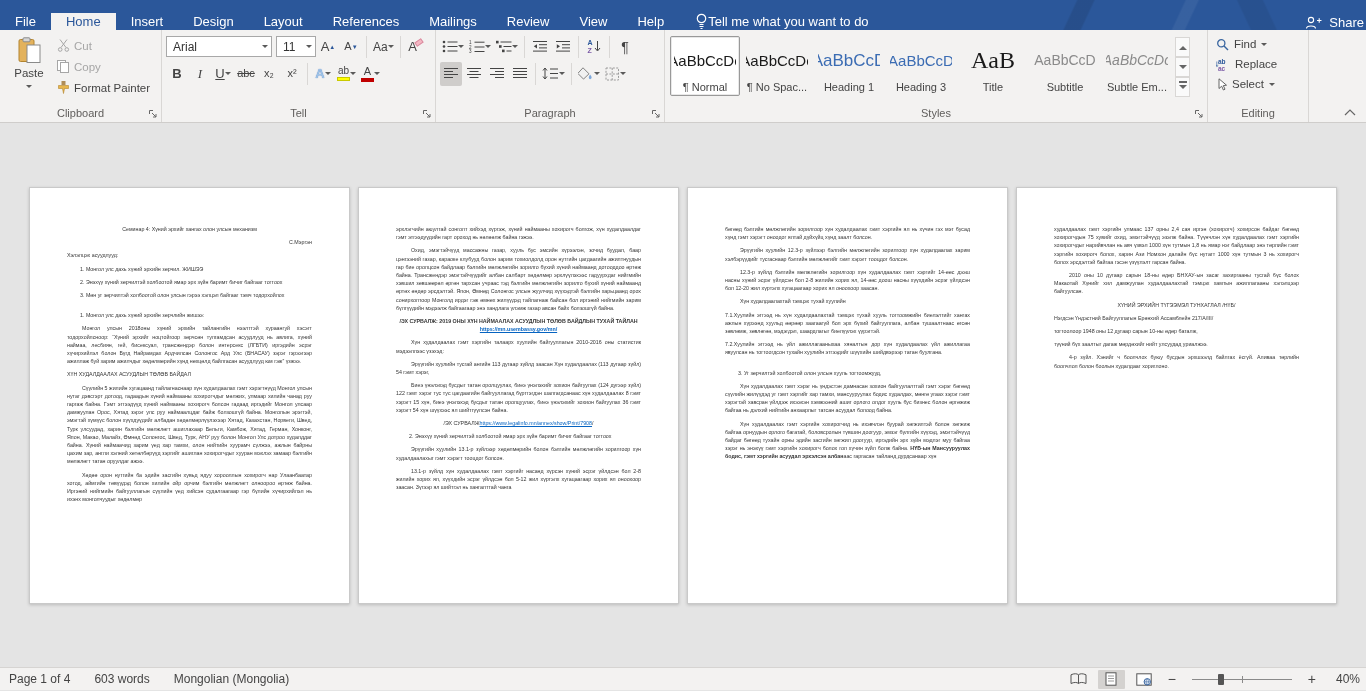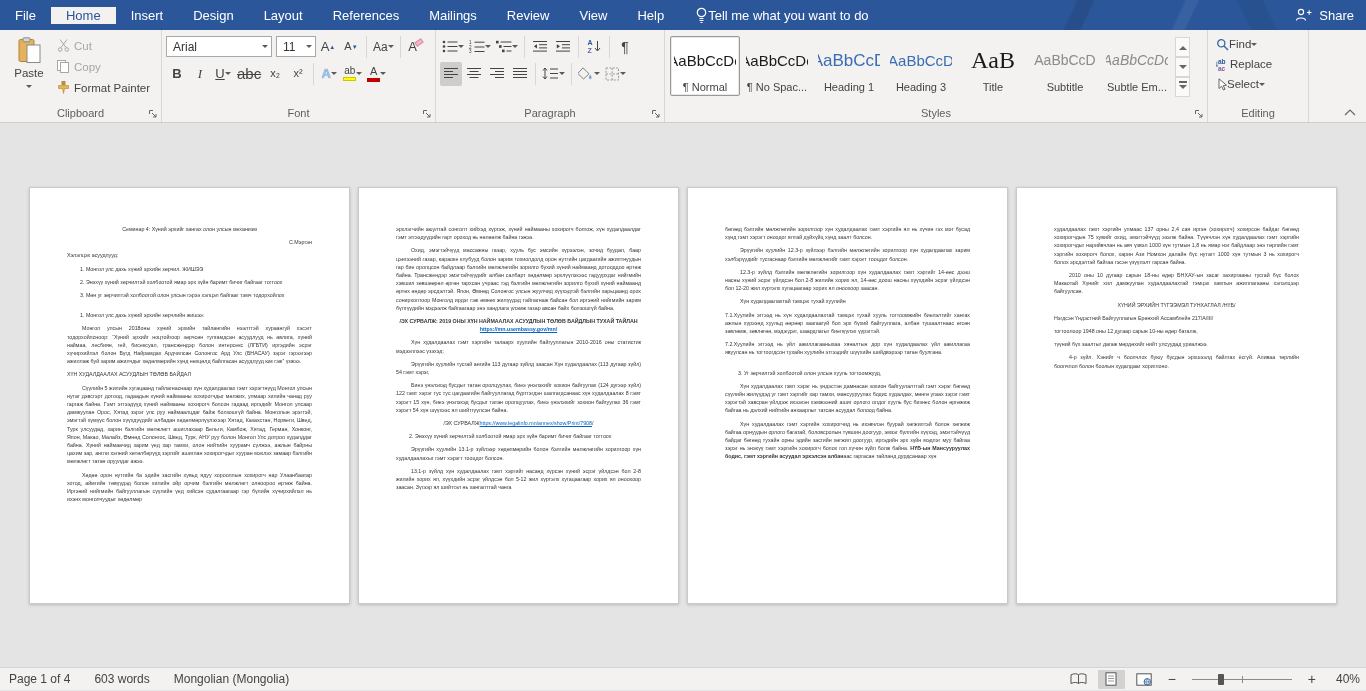"File" .titlebar { align-items: center -> flex-end }
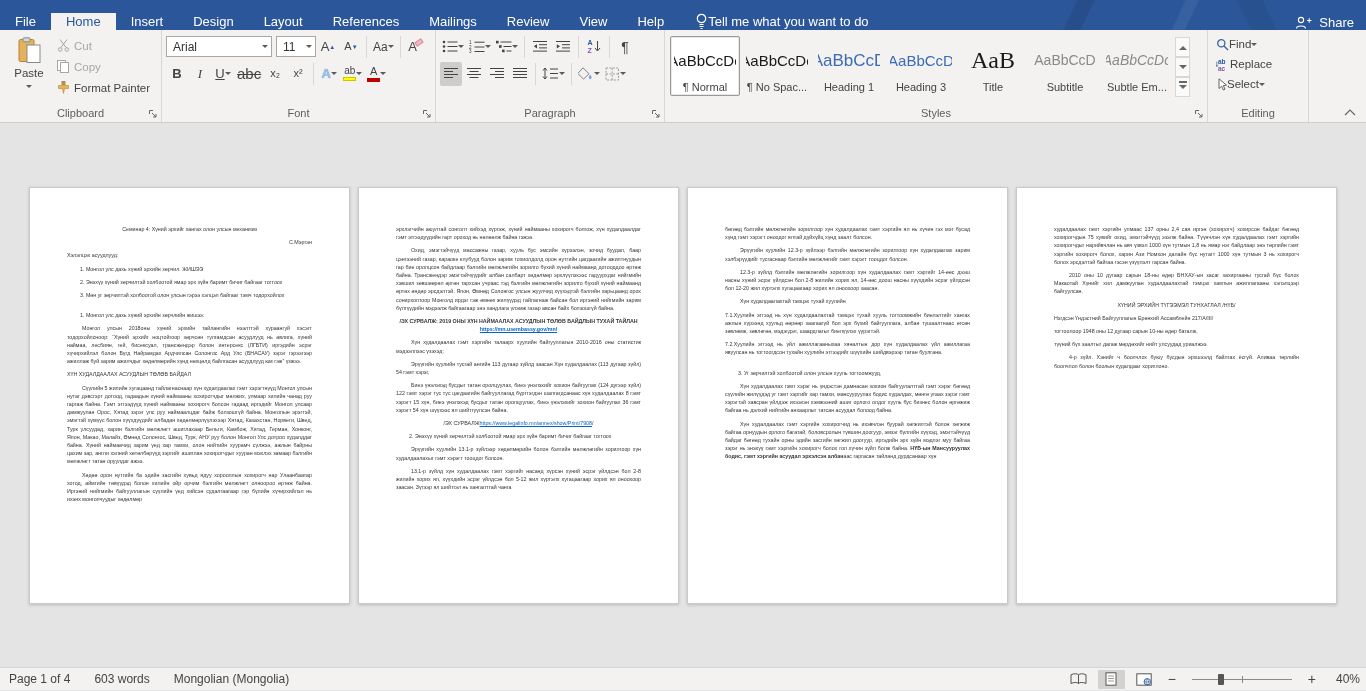"Share" .share { padding-right: 12px -> 2px }
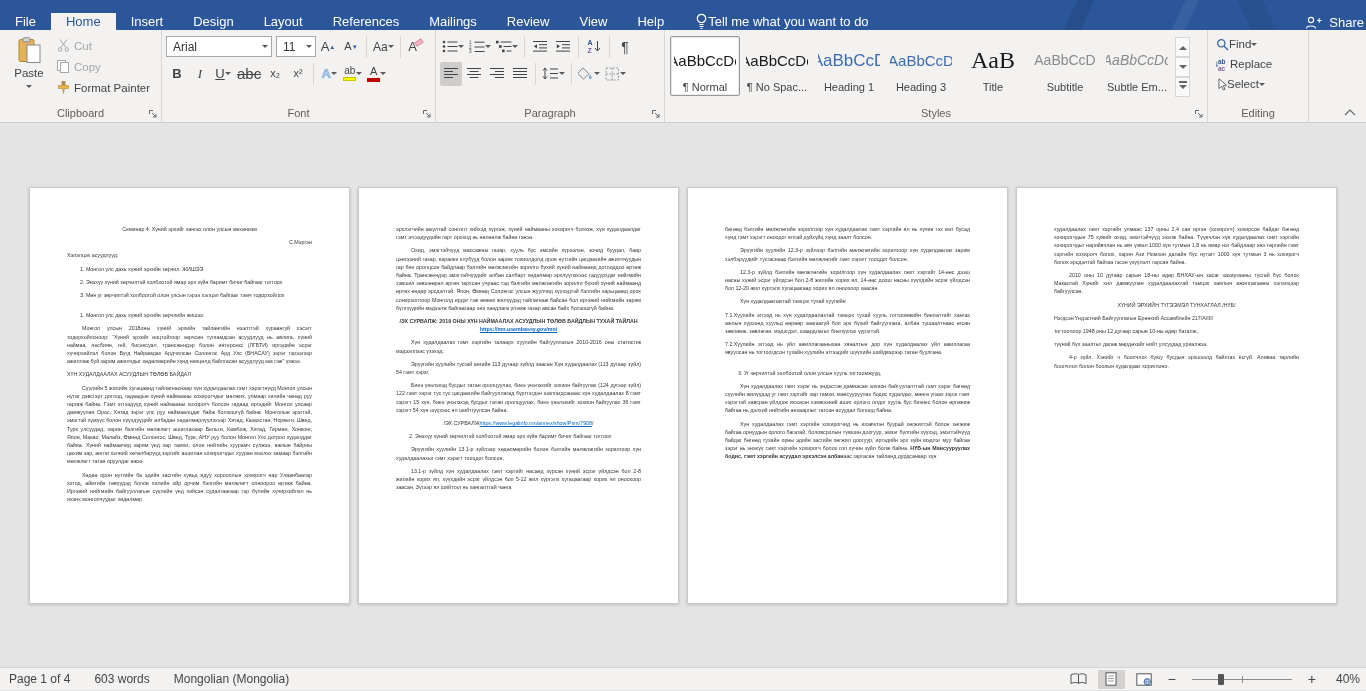"Find" .ed-row { gap: none -> 5px }
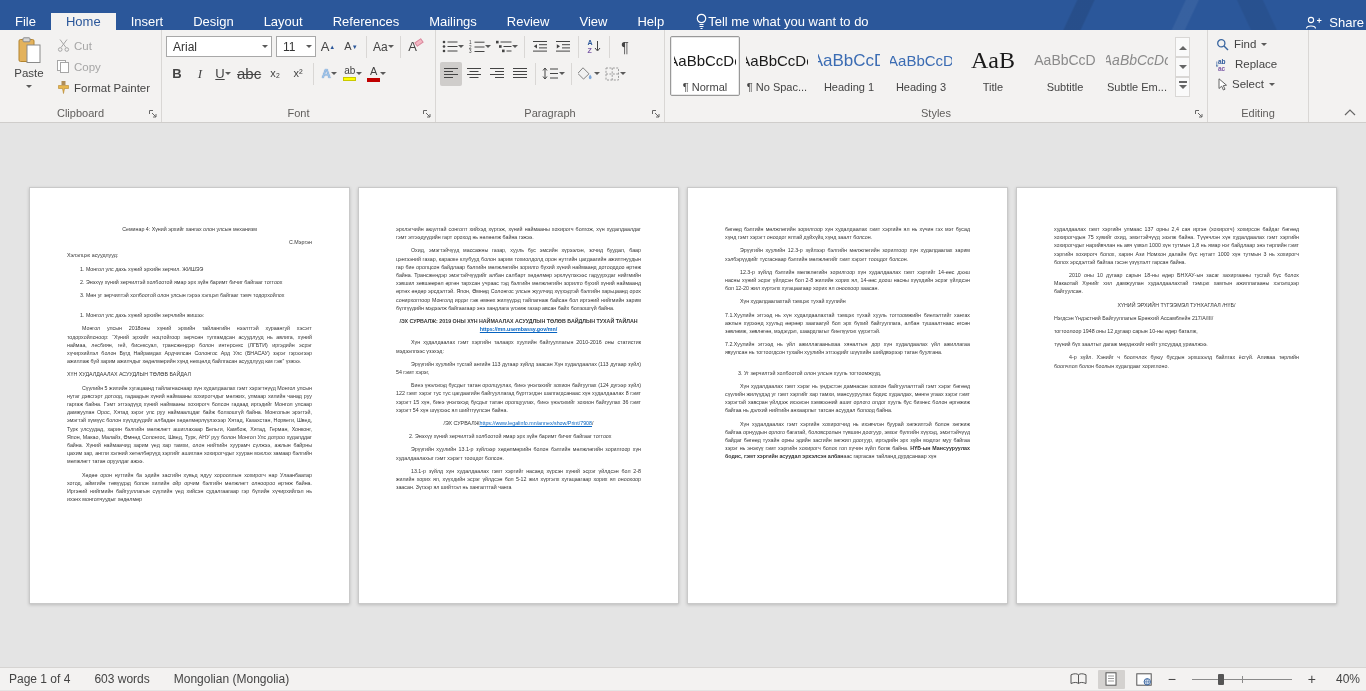"abc" .gStrike { font-size: 15px -> 11px }
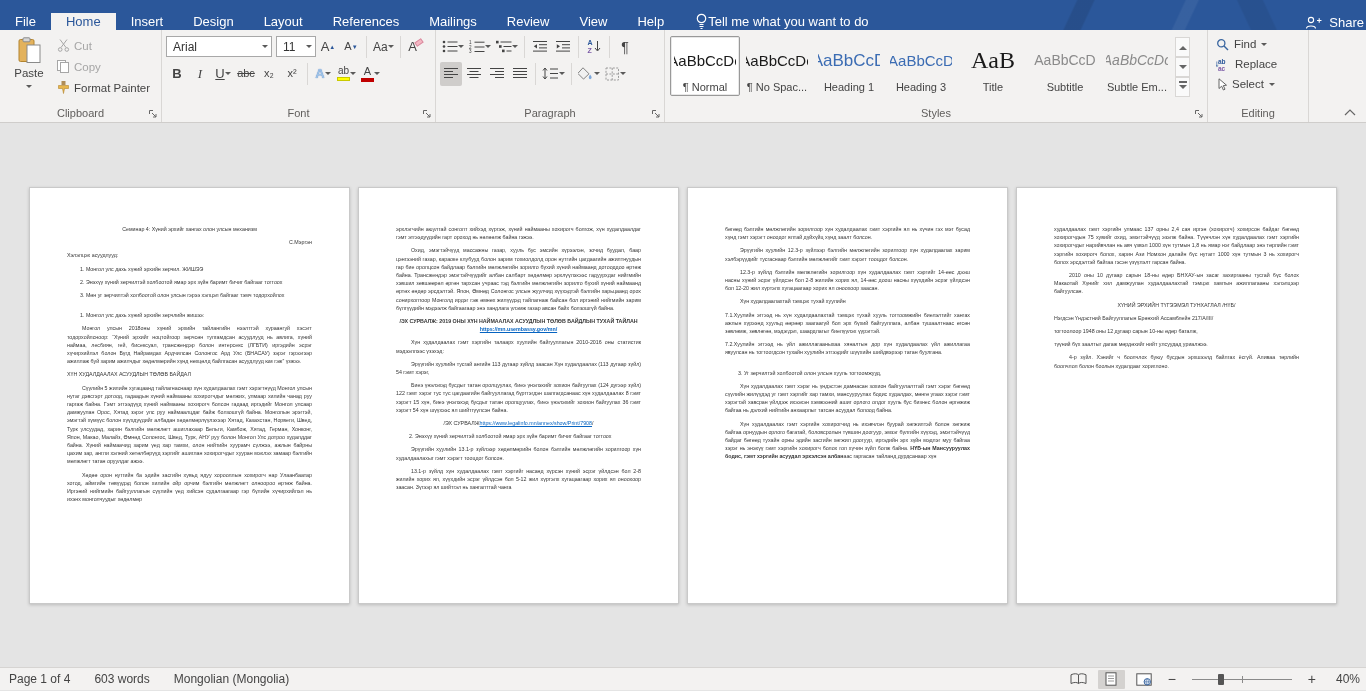"Font" span { text: Font -> Tell }
